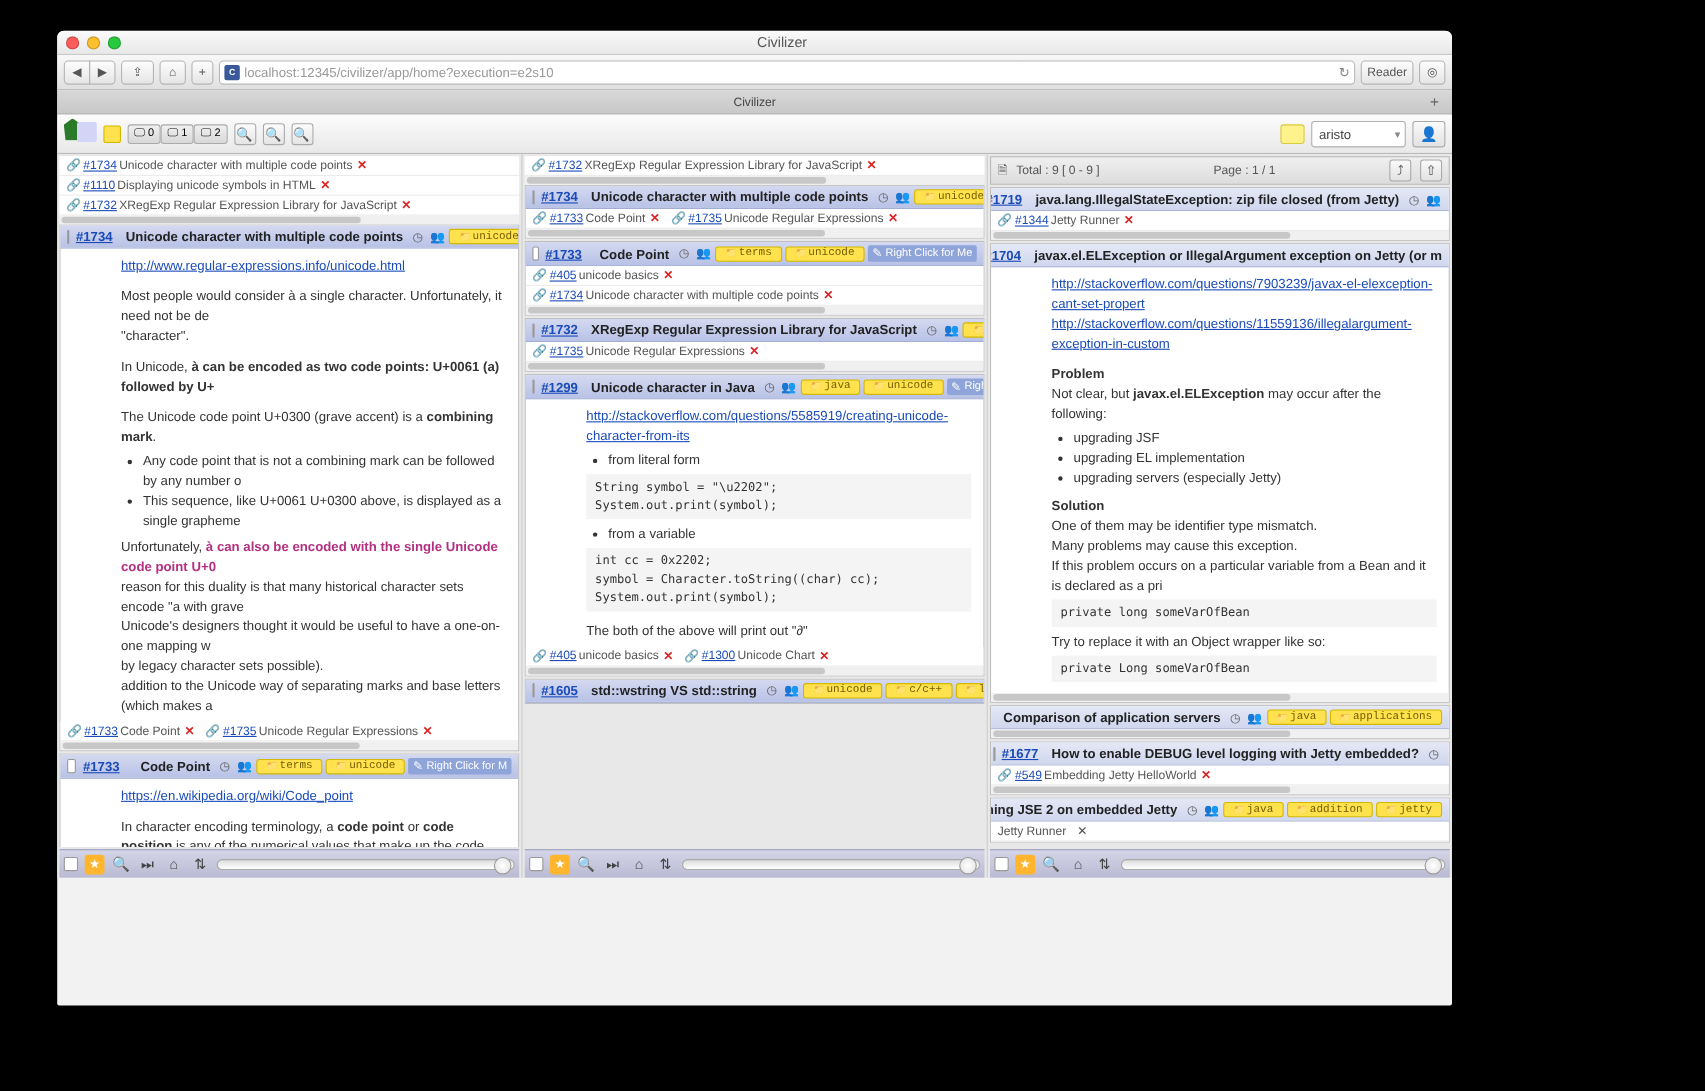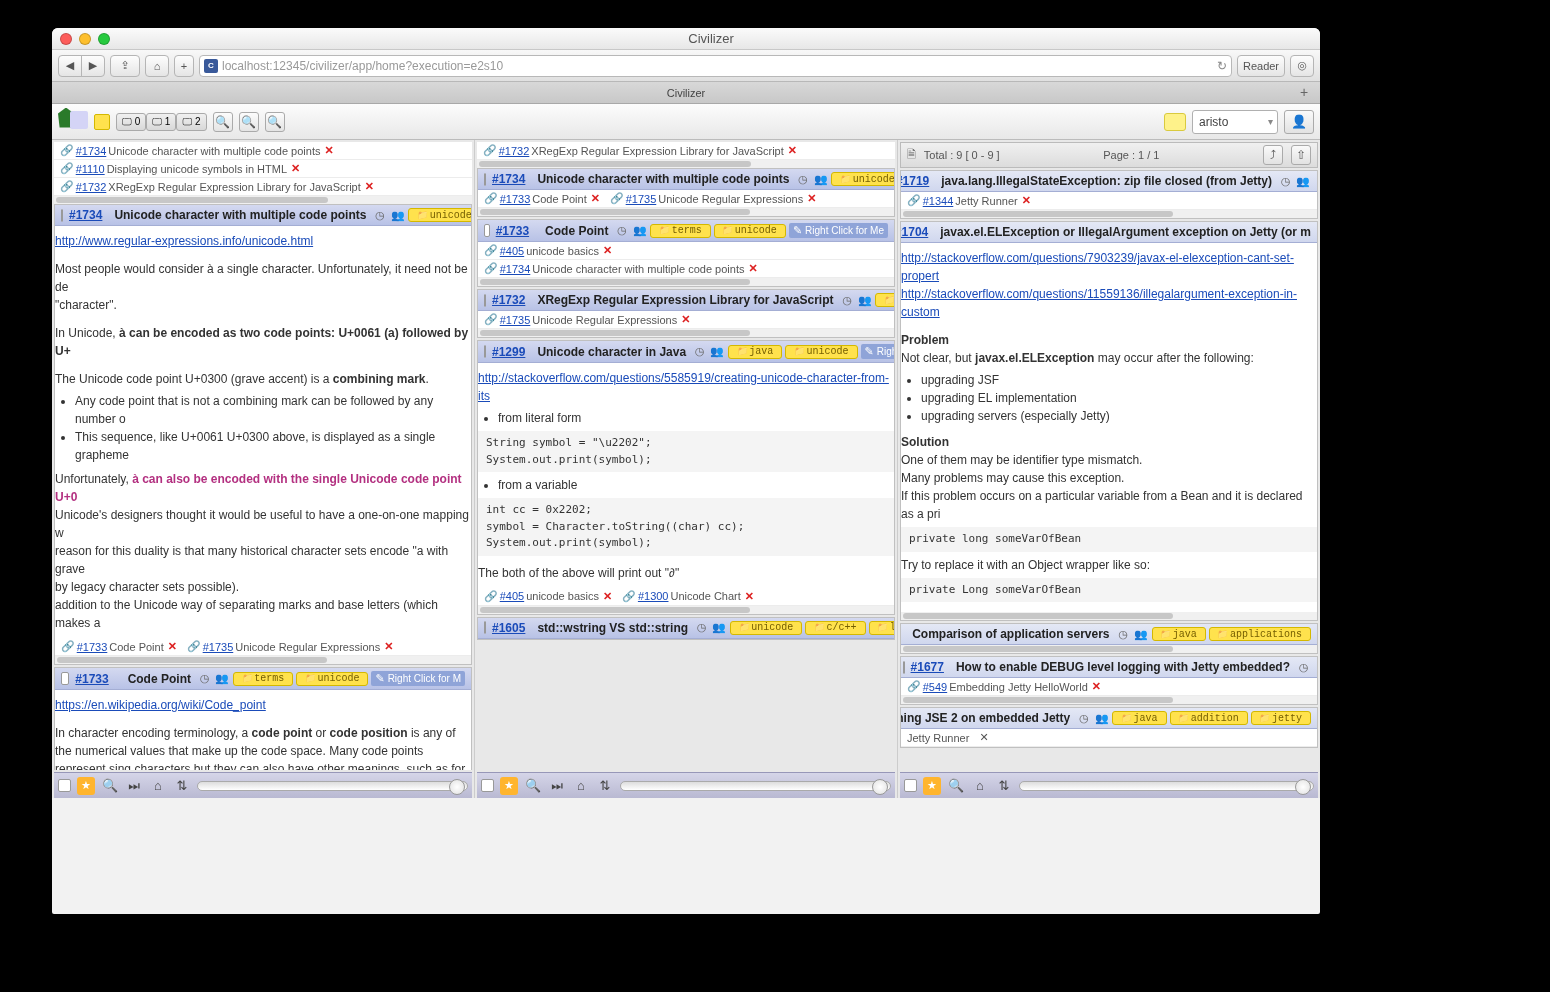"http://www.regular-expressions.info/unic" .body { margin-left: none -> 44px; padding: 6px 0 -> 6px 11px }
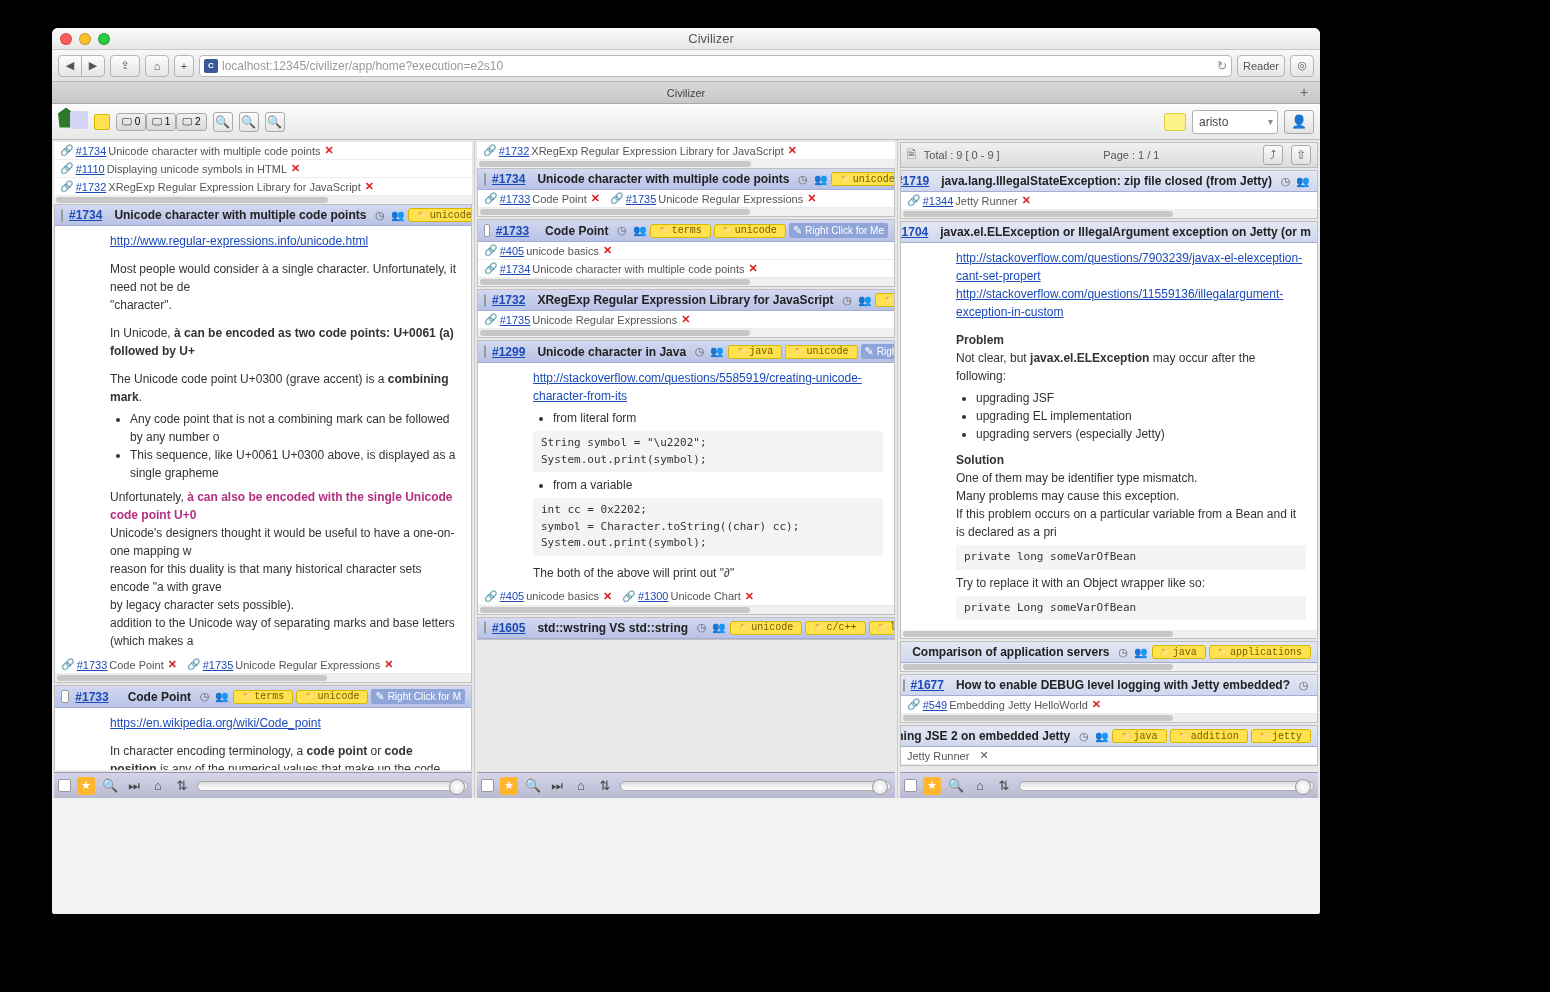"Unicode's designers thought it would" p { order: before "reason for this duality is" -> after "reason for this duality is" }
